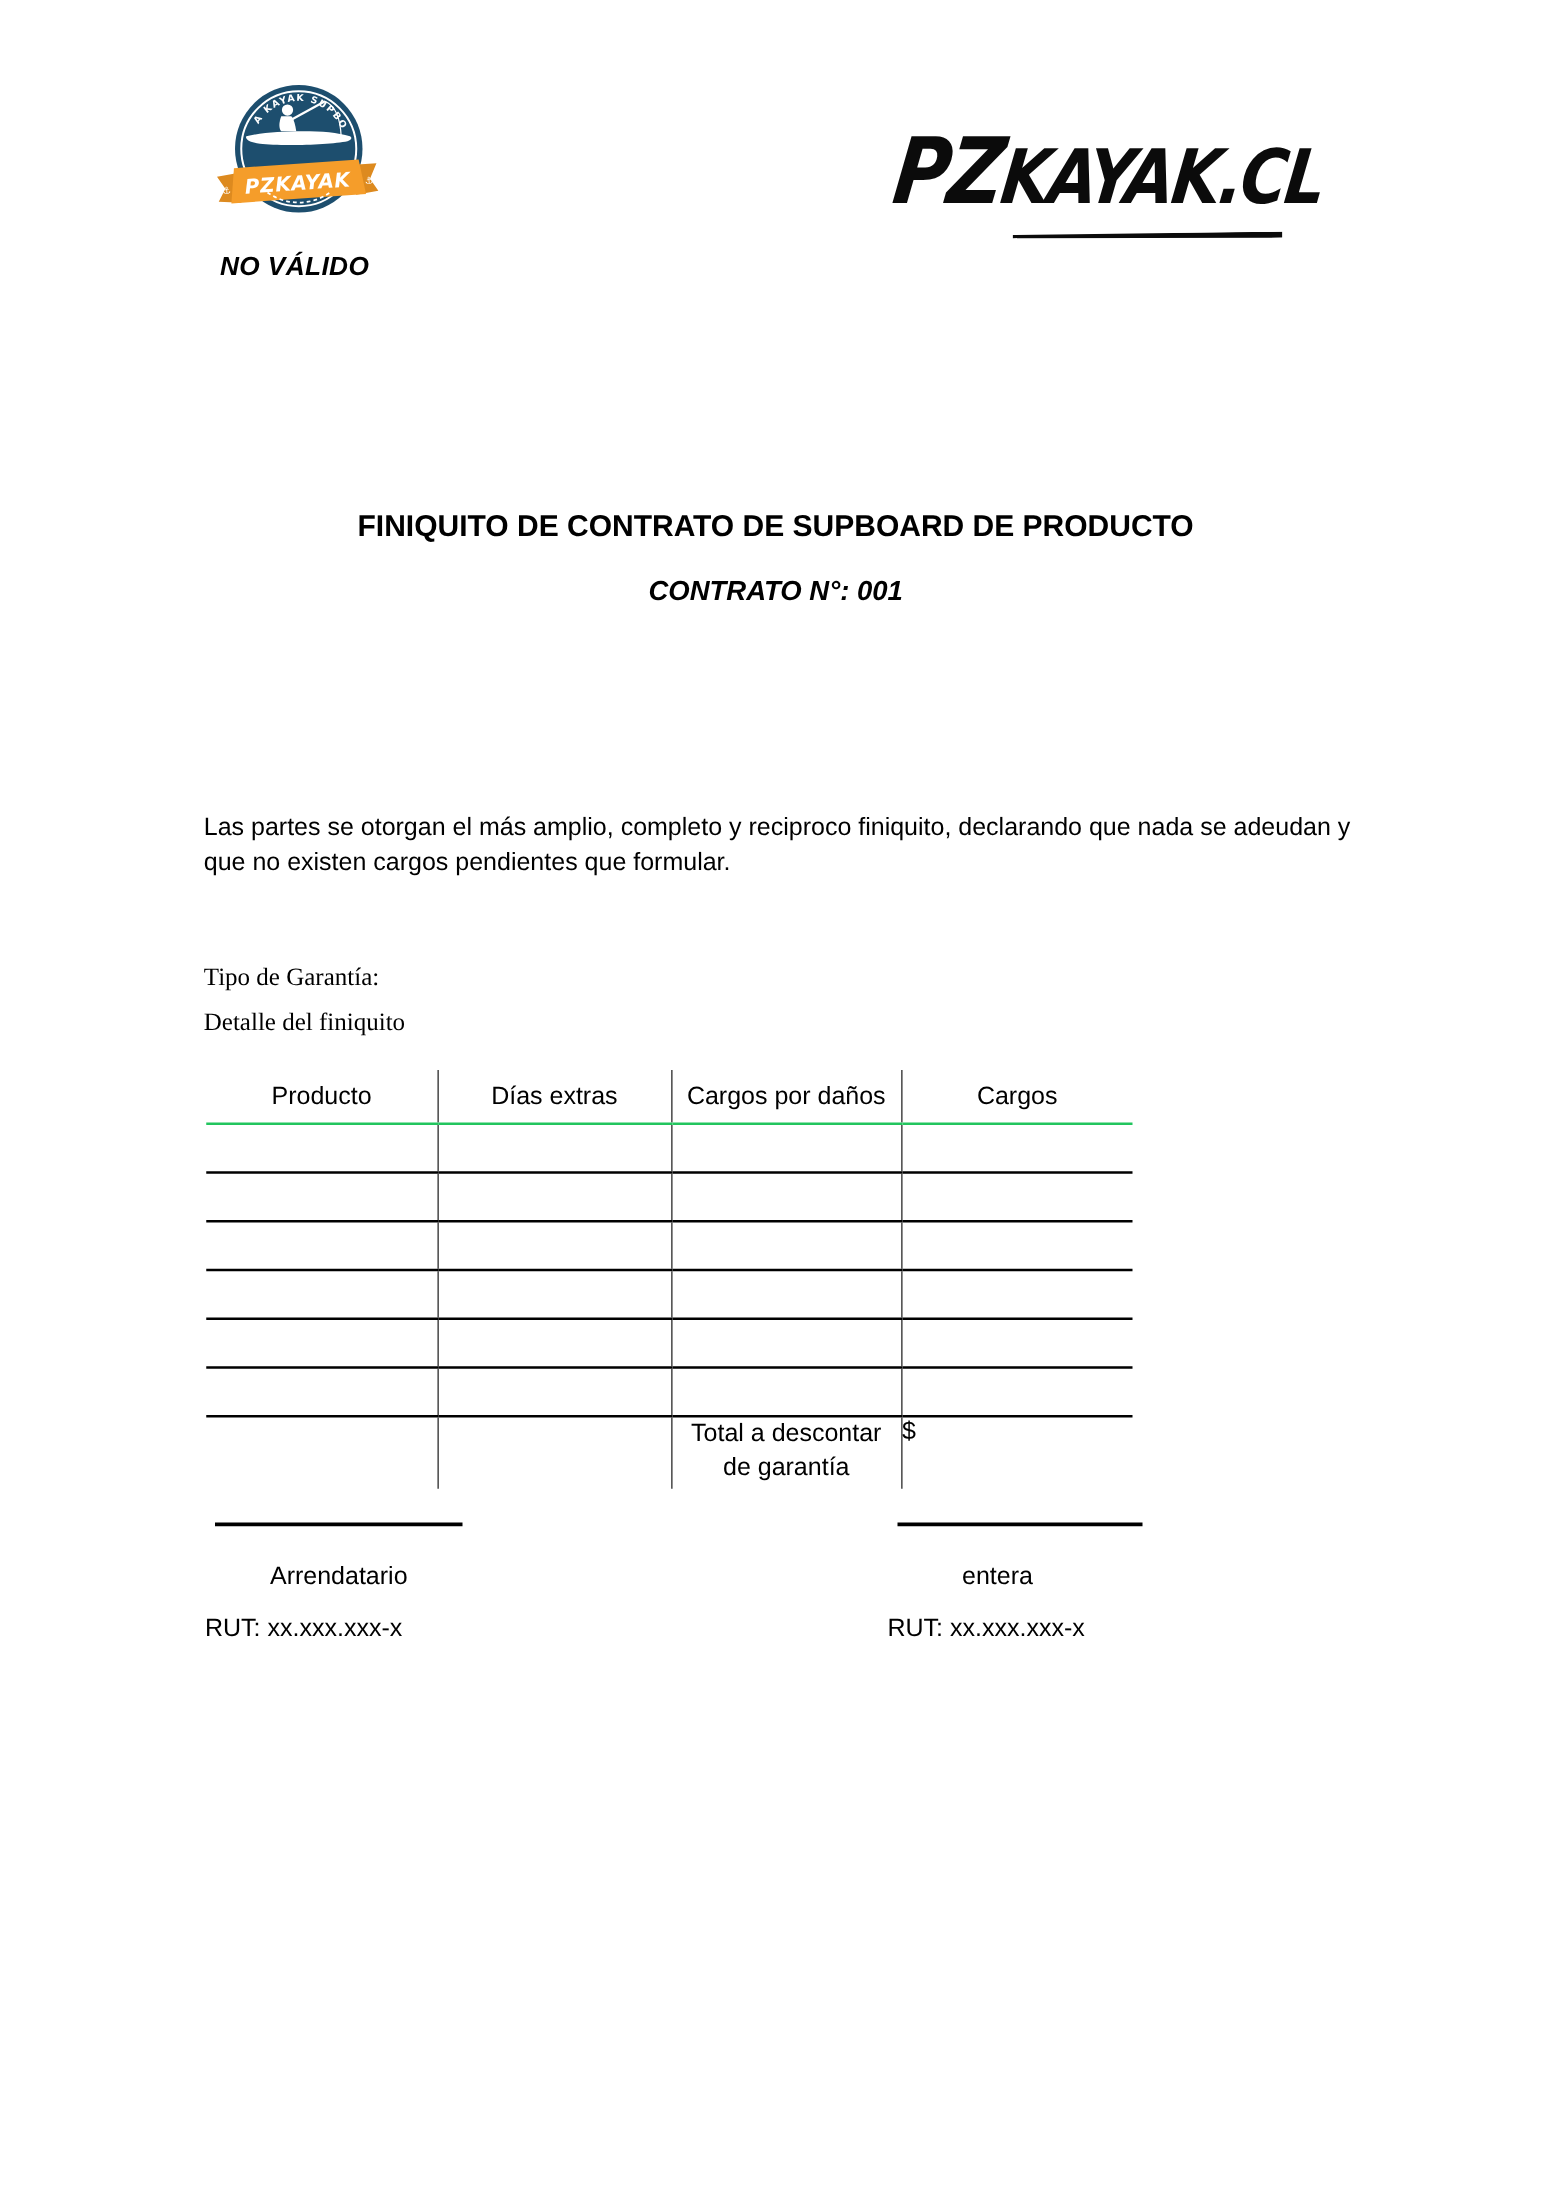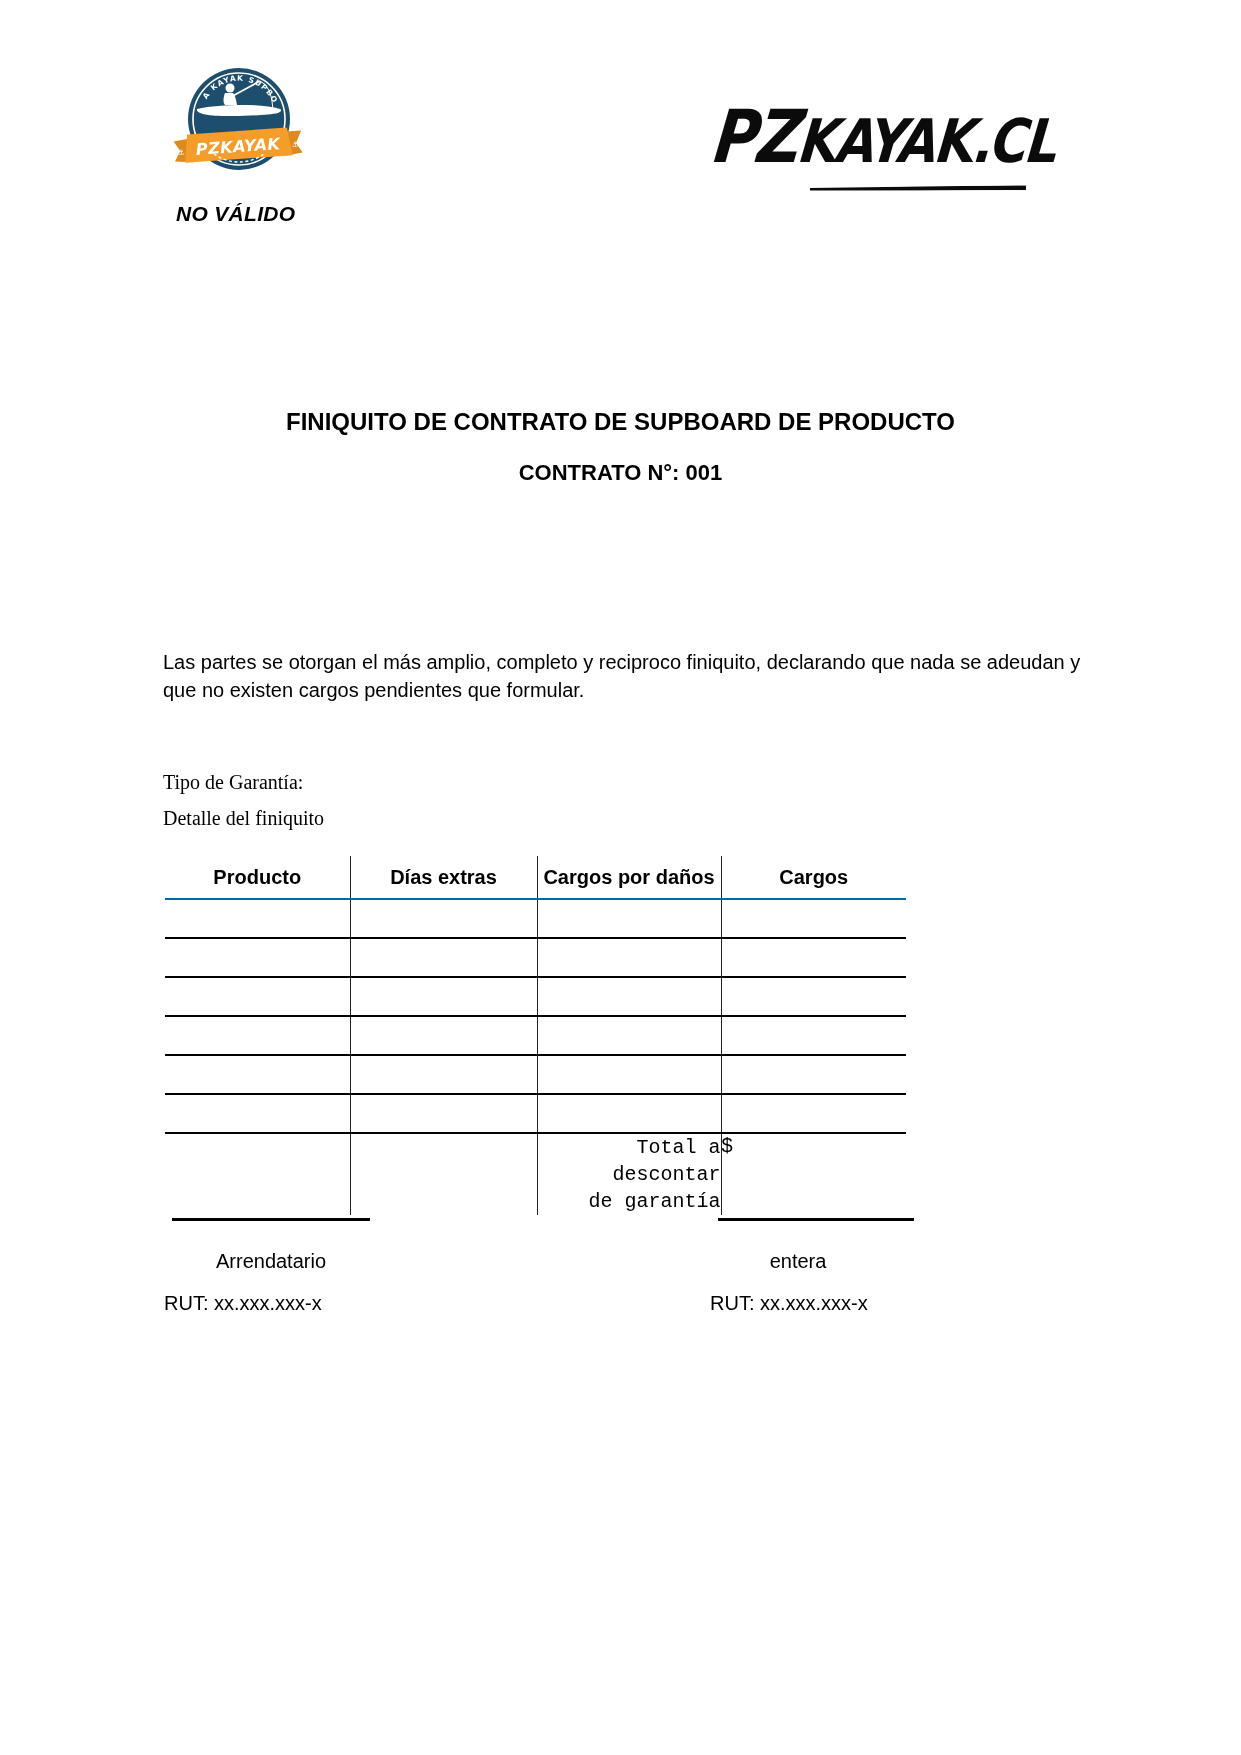"CONTRATO N°: 001" .contract-no { font-style: none -> italic }
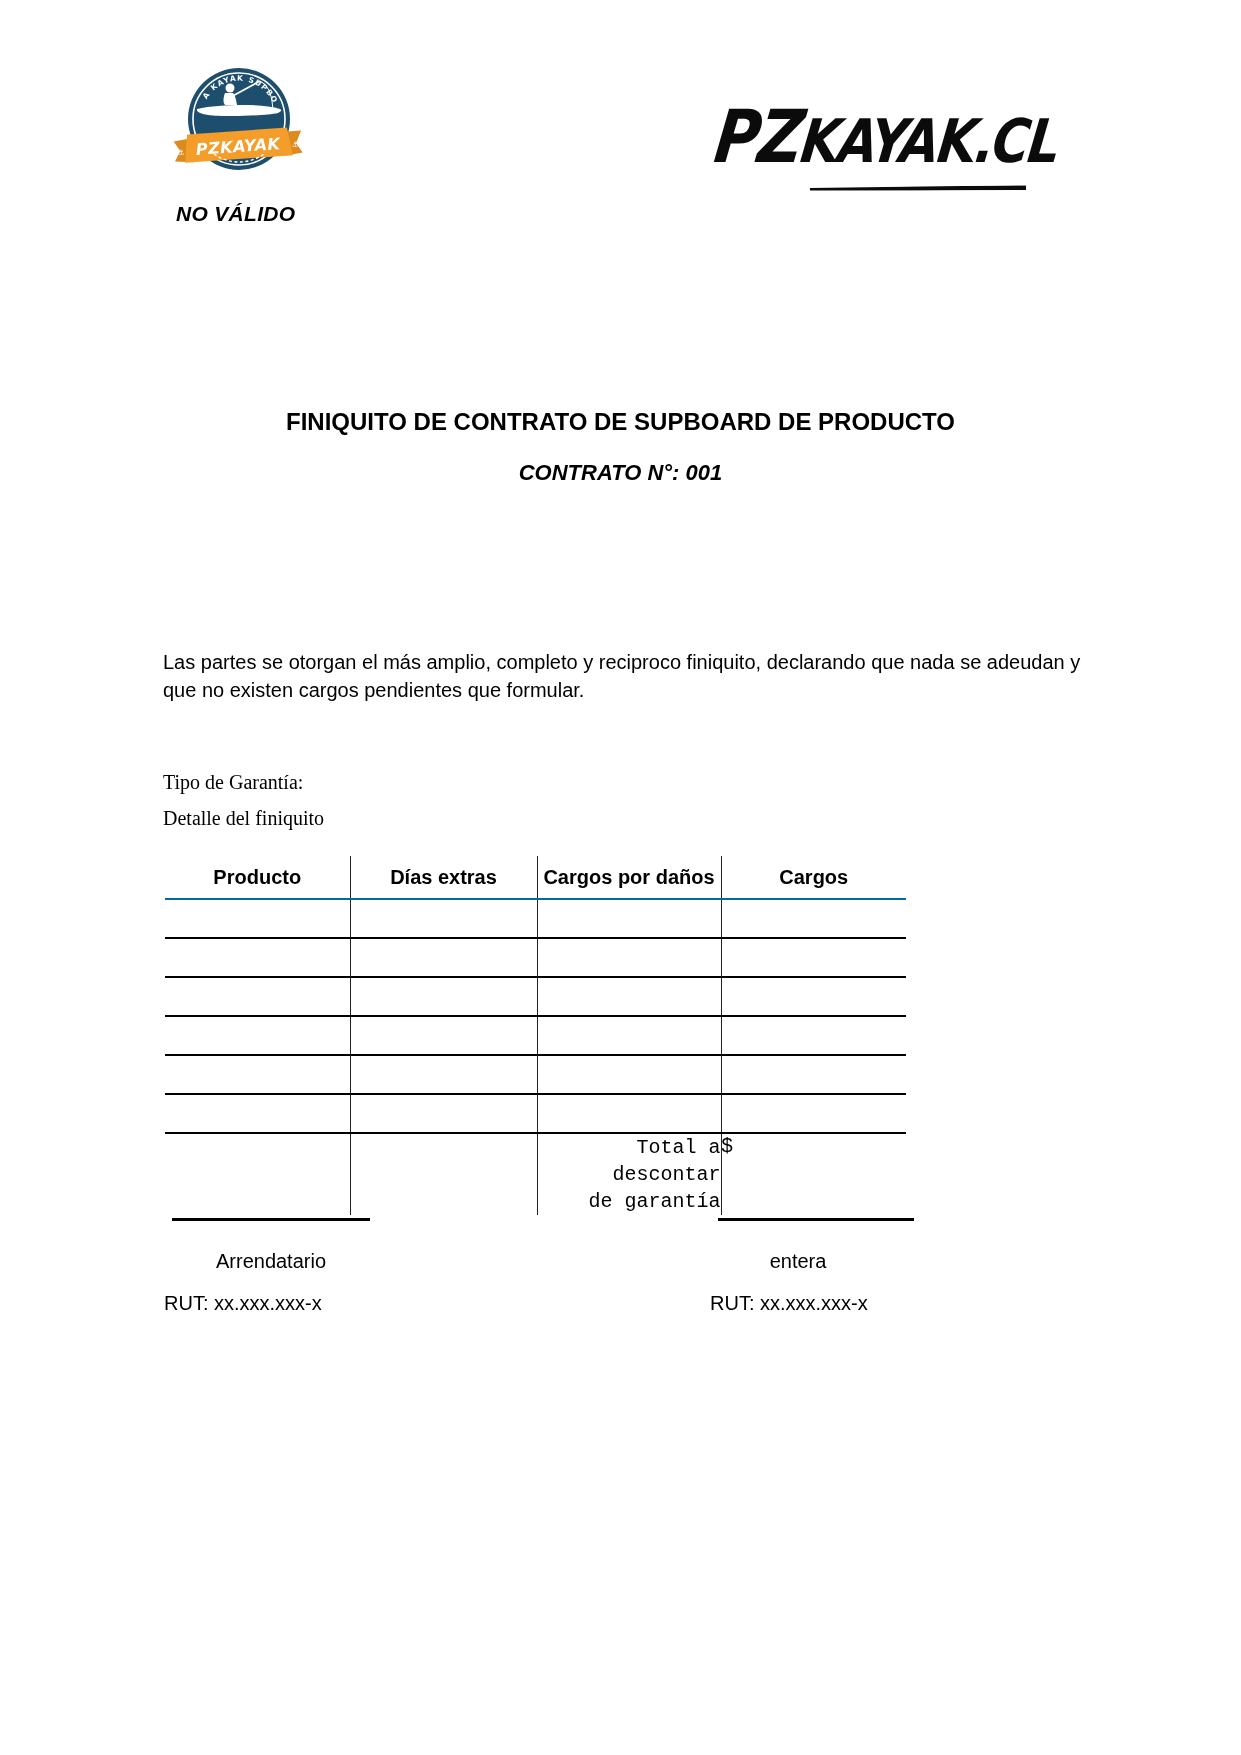"Producto" .fin-table thead th { border-bottom: 2px solid #0369a1 -> 2px solid #22c55e; font-weight: bold -> normal }
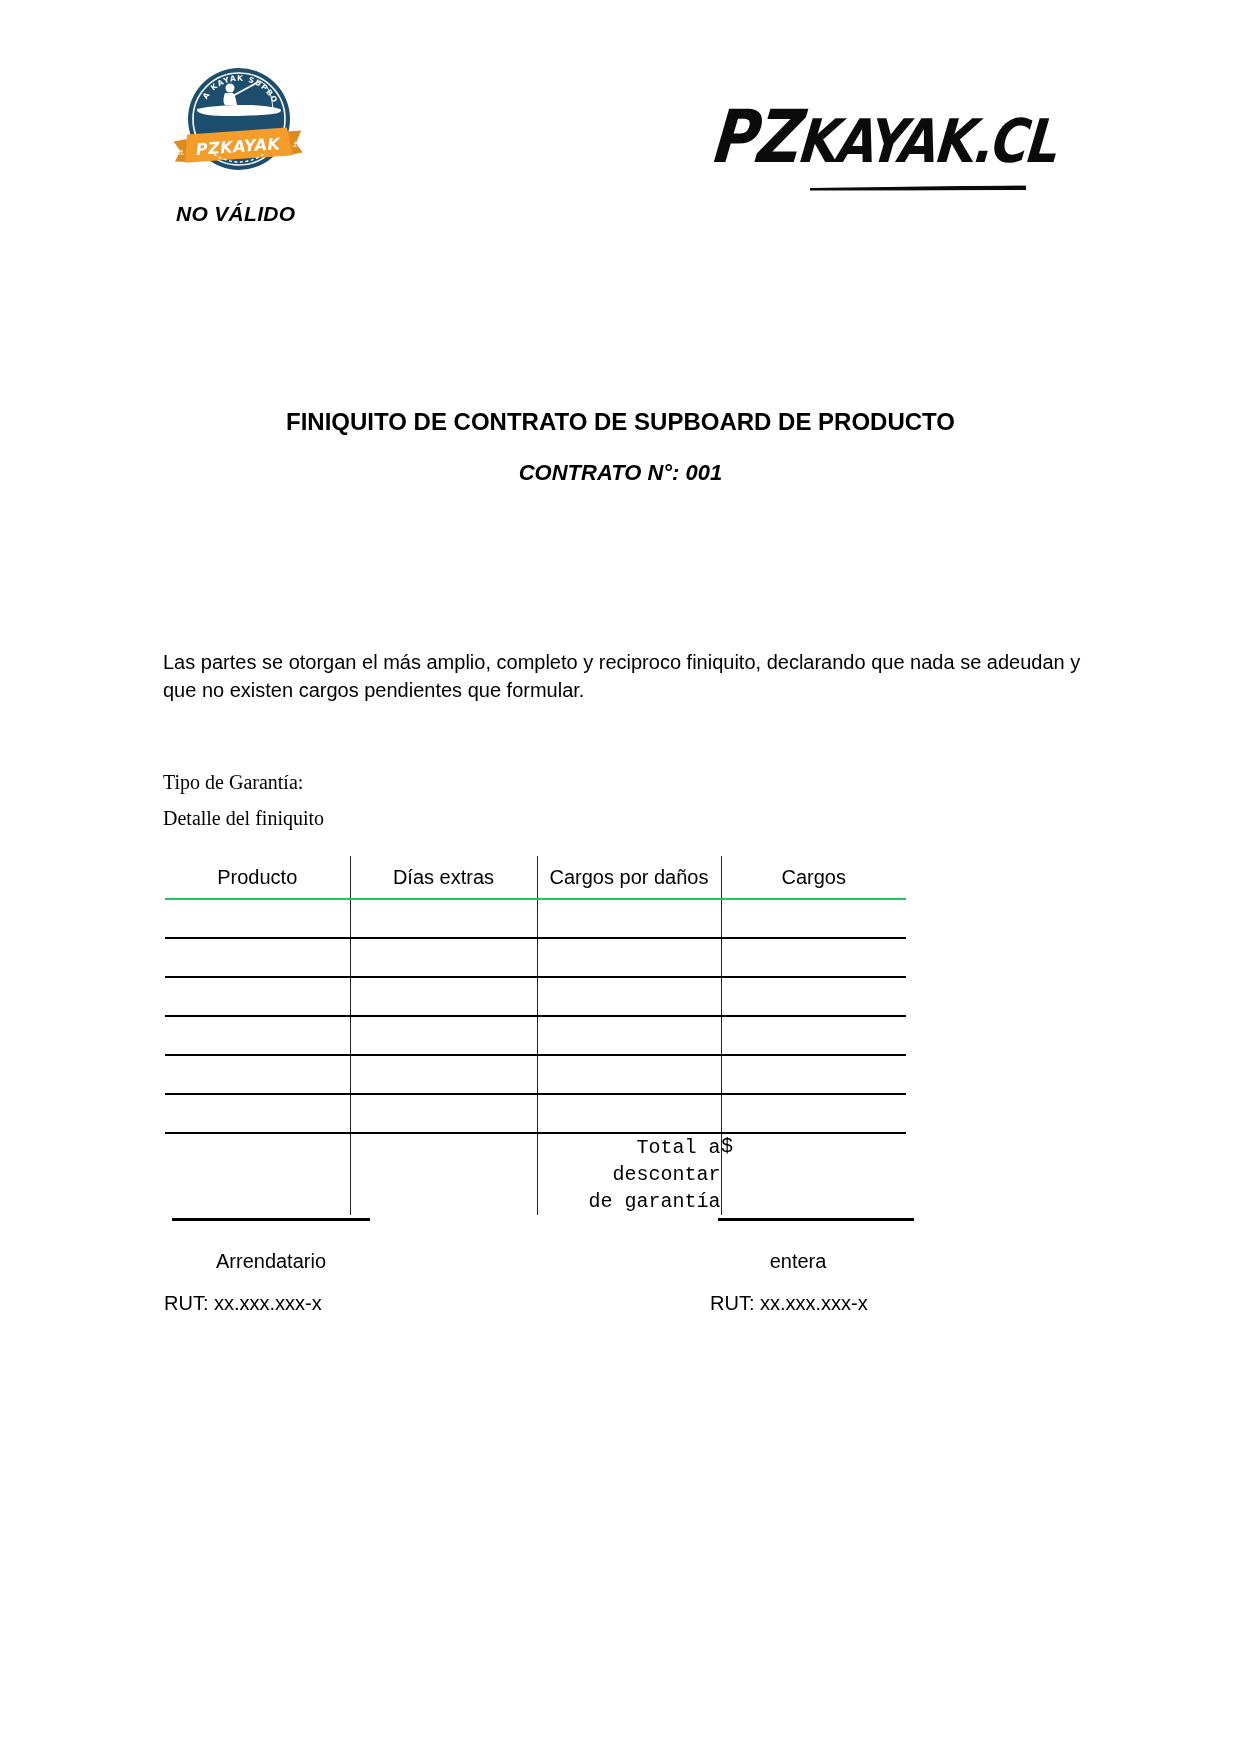"Total a descontar" .total-label { font-family: Liberation Mono, monospace -> none; text-align: right -> center }
